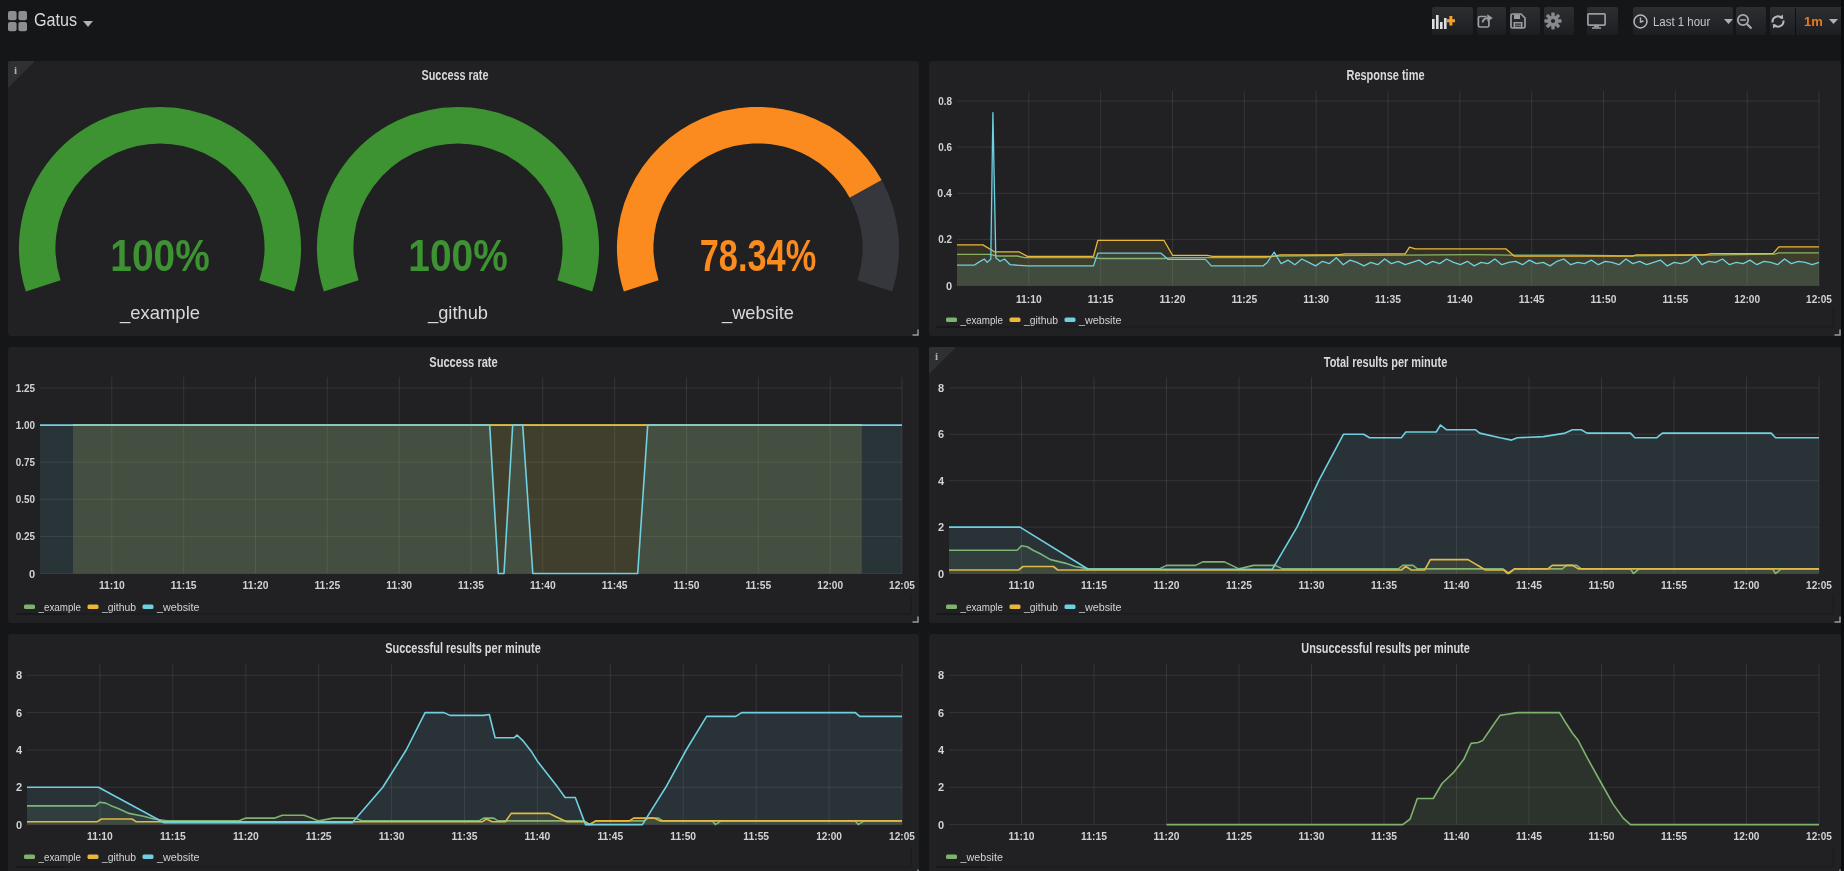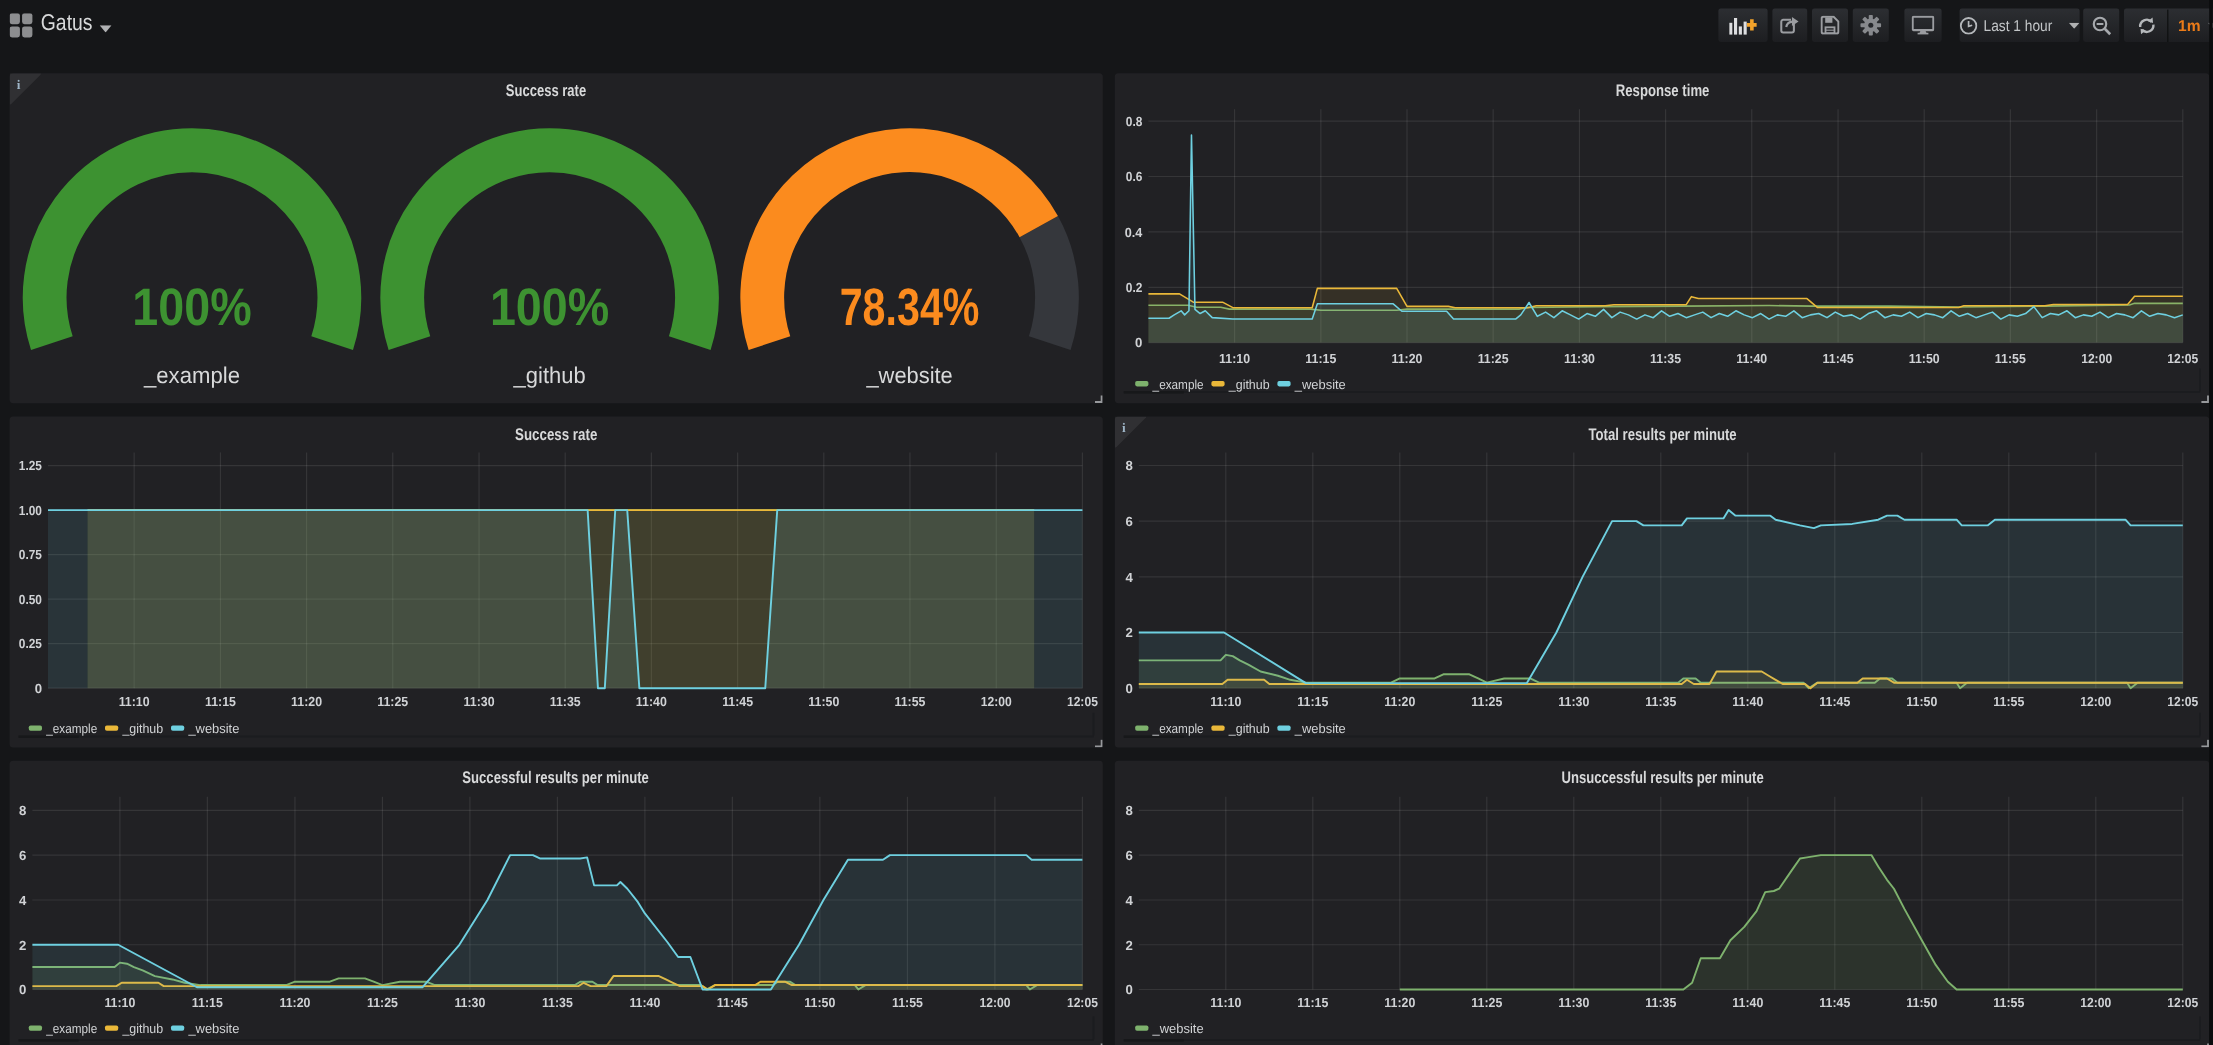"Last 1 hour" .navbtn { justify-content: center -> flex-start }
